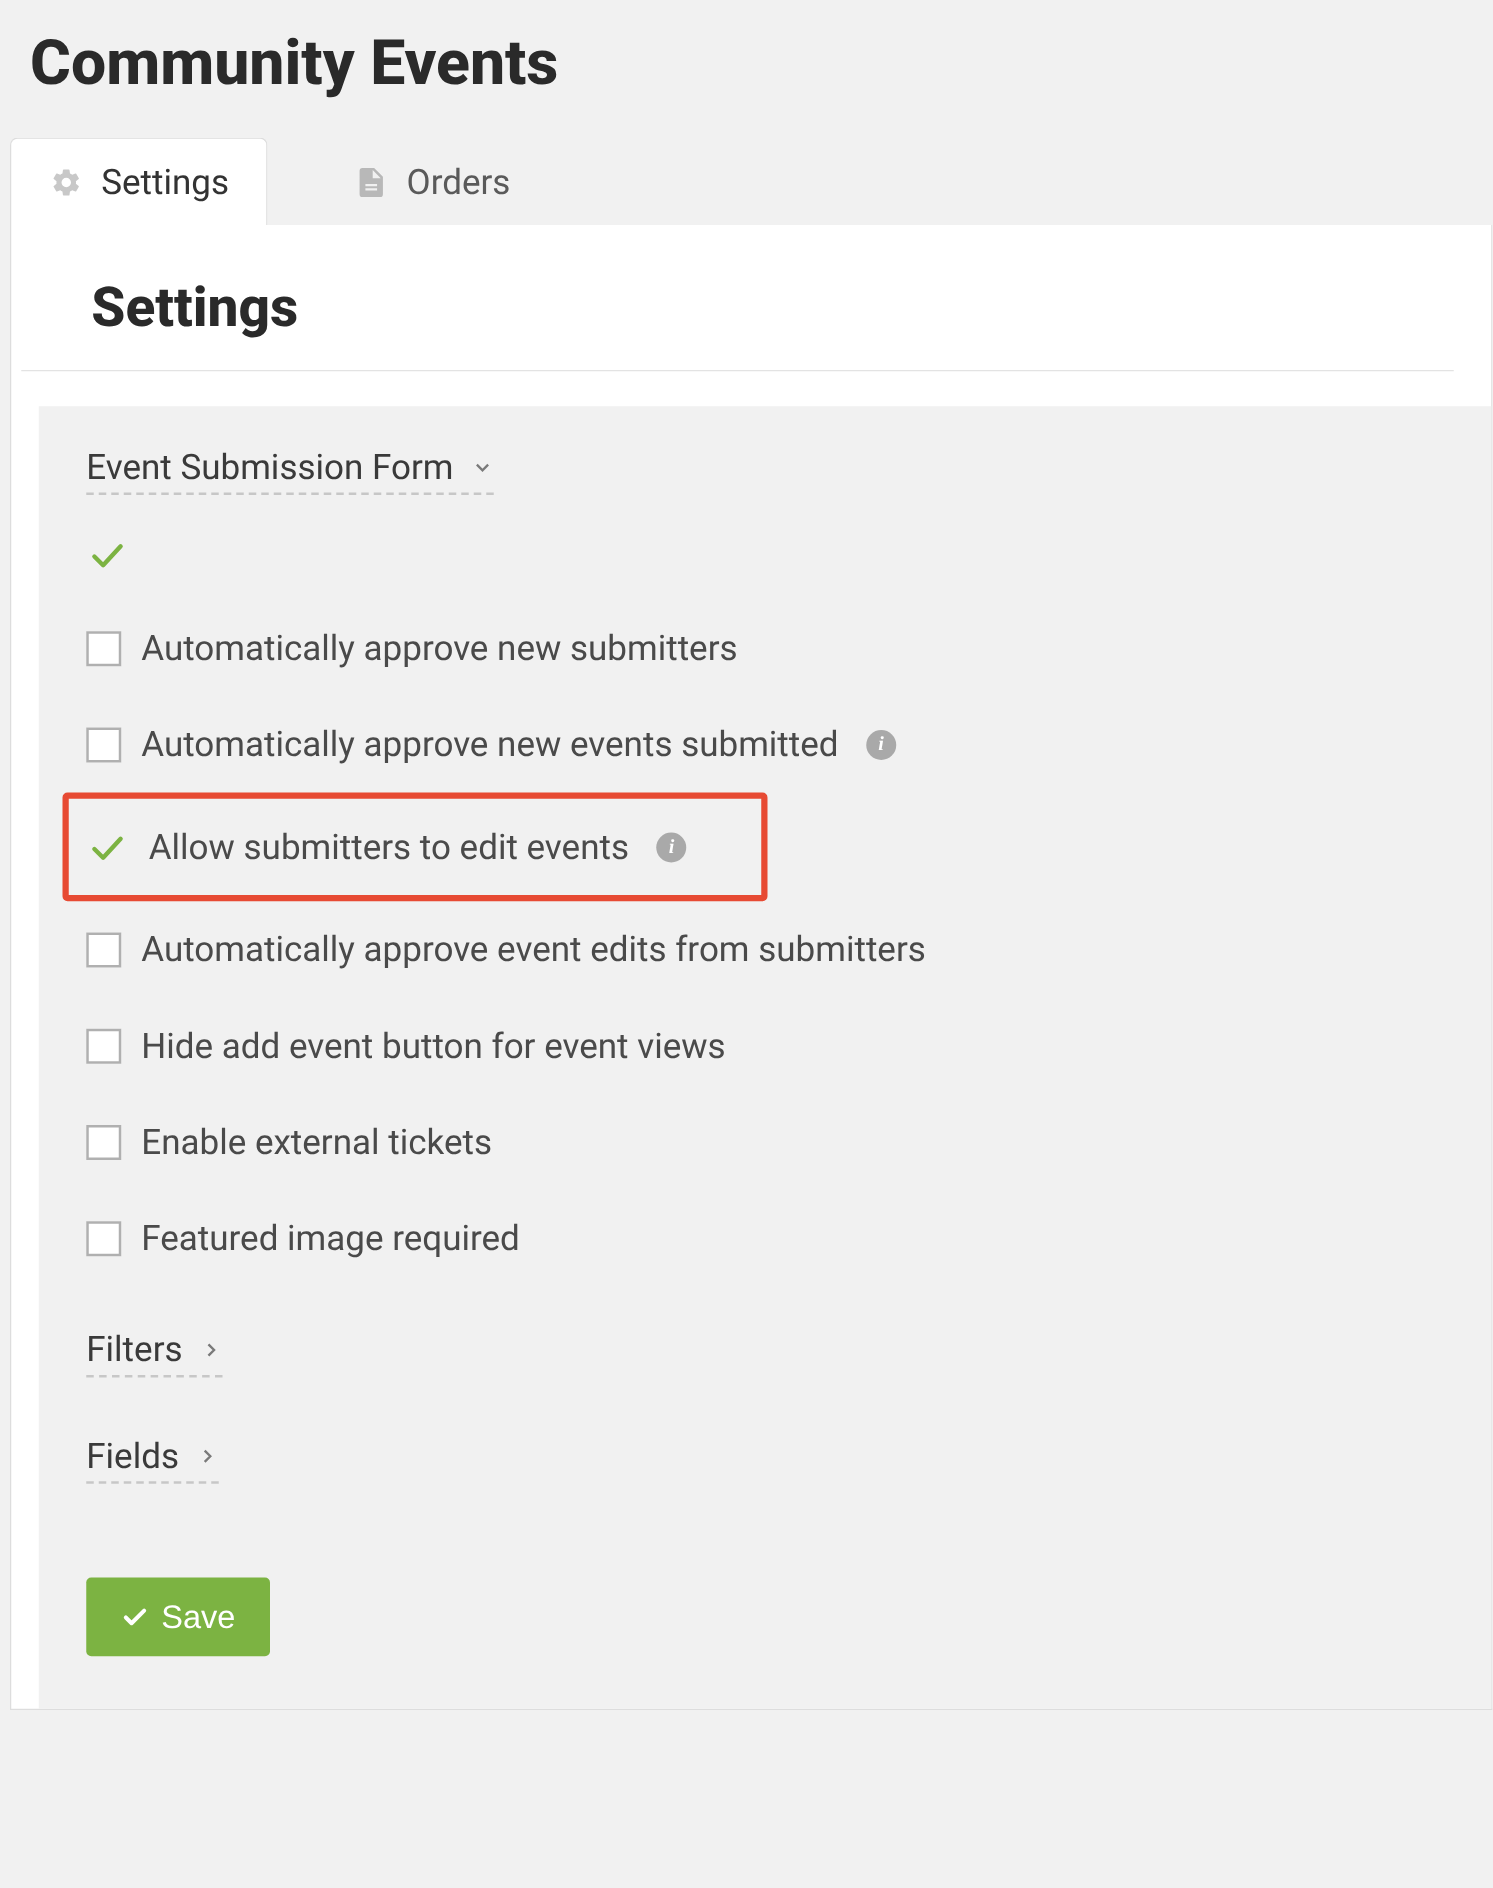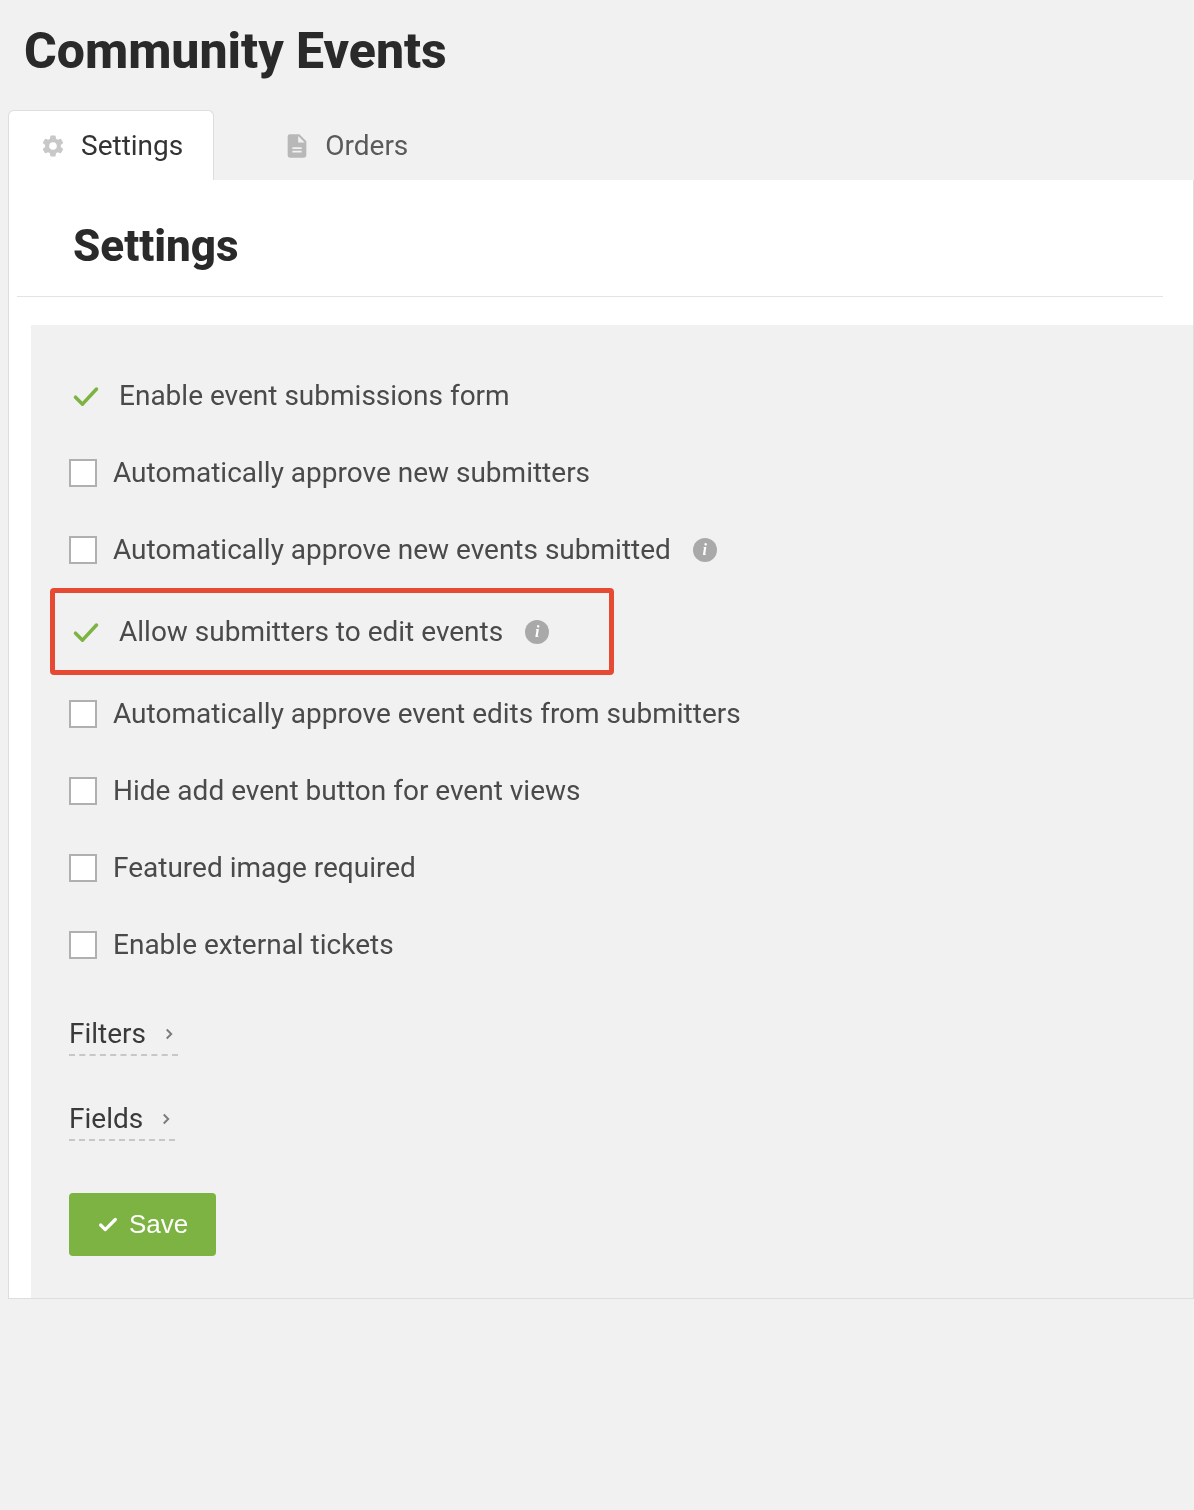"Event Submission Form" div.expander { html: none -> <div> <span>Event Submission Form</span> <span> <svg> <polyline></polyline> </svg> </span> </div> }
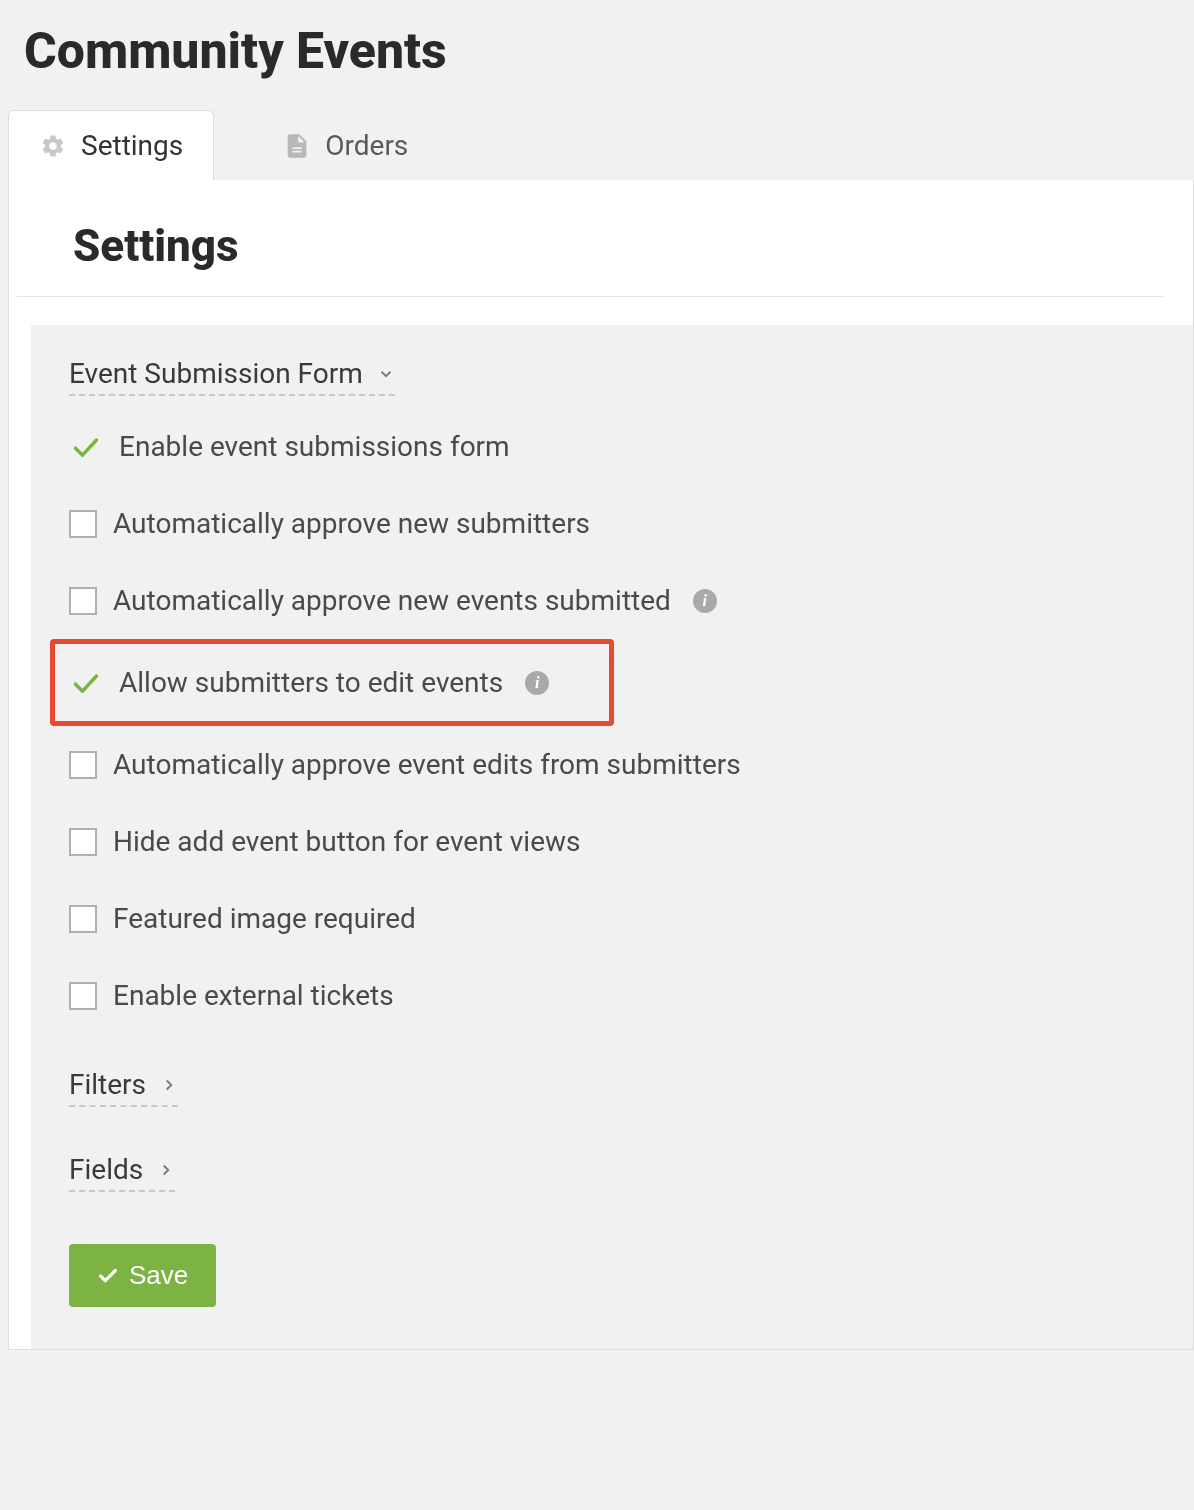"Enable event submissions form" span.option-label { html: <span>Enable event submissions form</span> -> none }
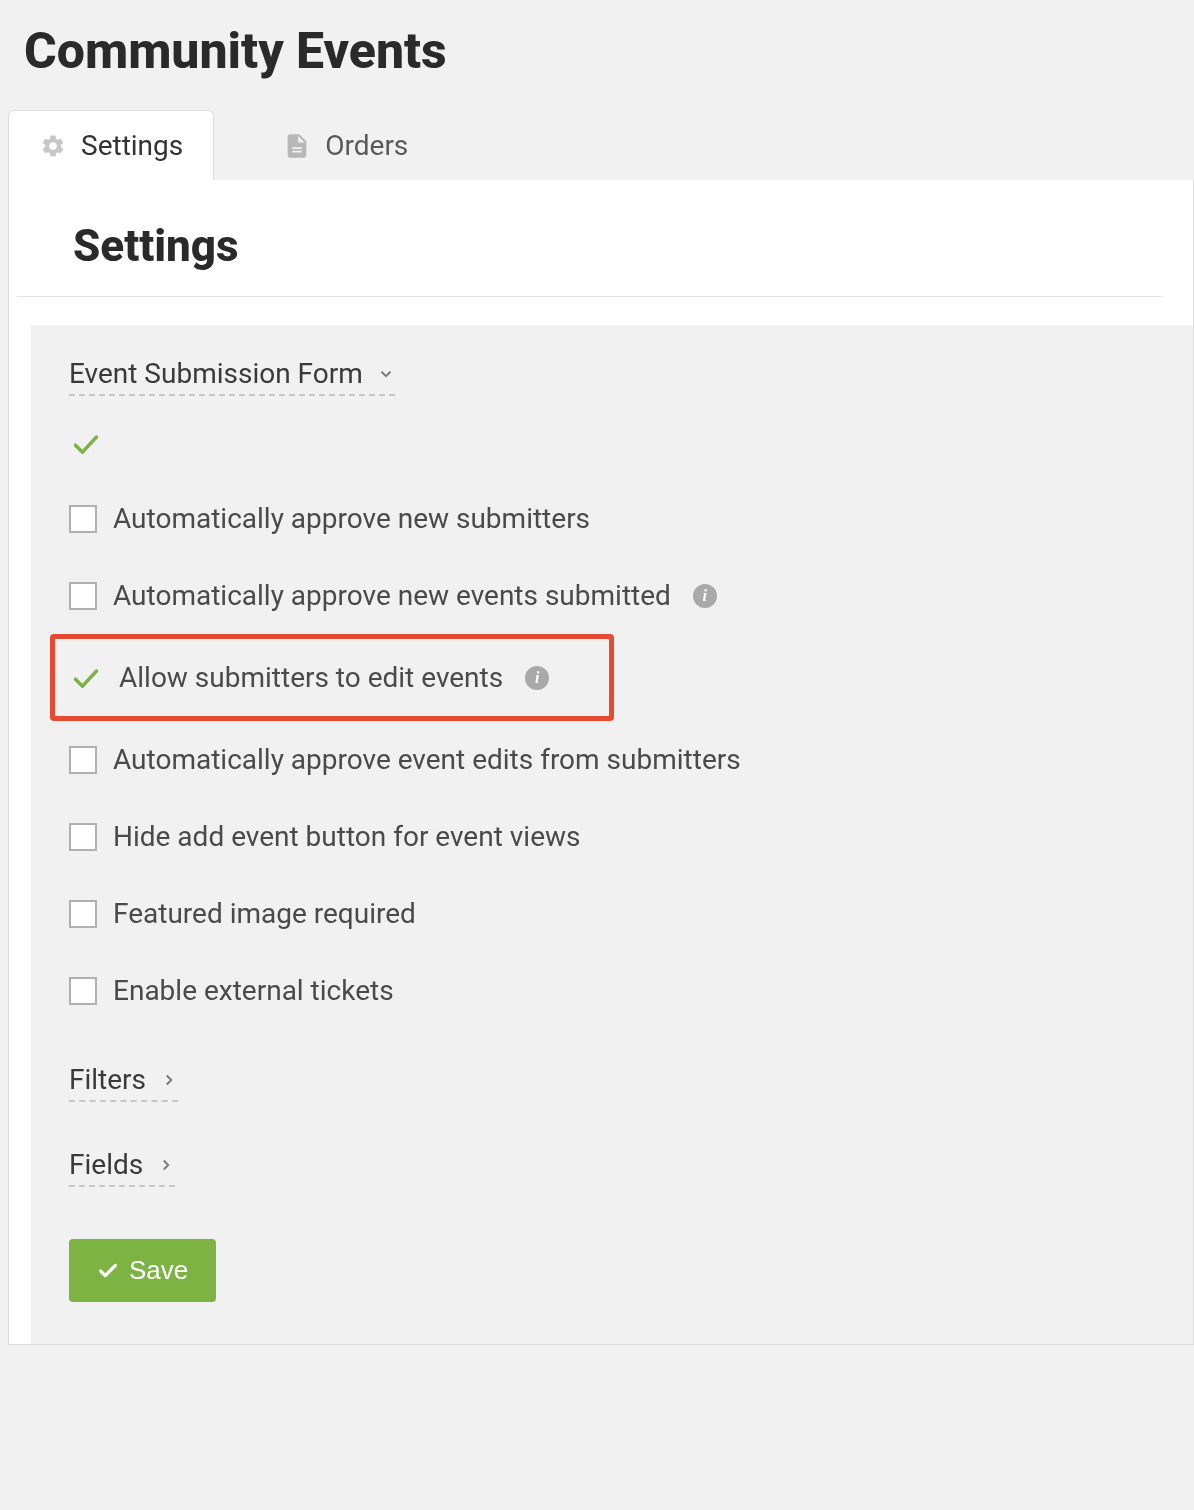"Featured image required" div.option-row { order: before "Enable external tickets" -> after "Enable external tickets" }
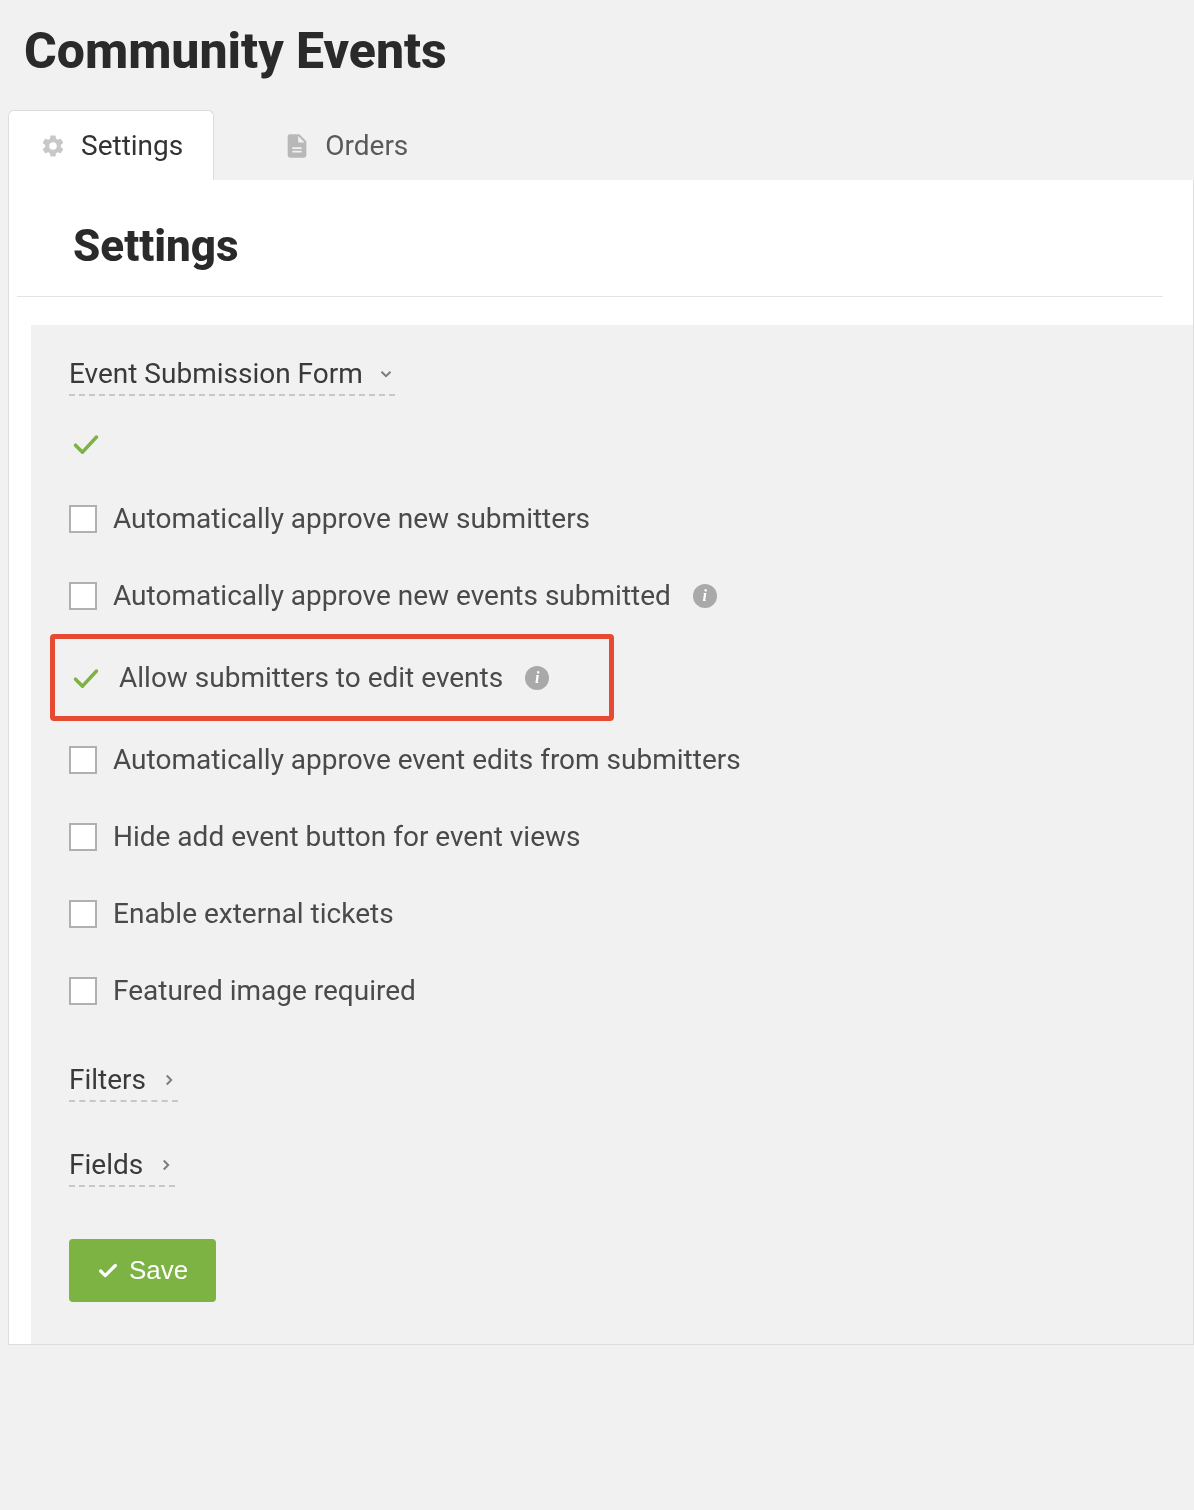"Save" .save-btn { margin-top: 40px -> 63px }
